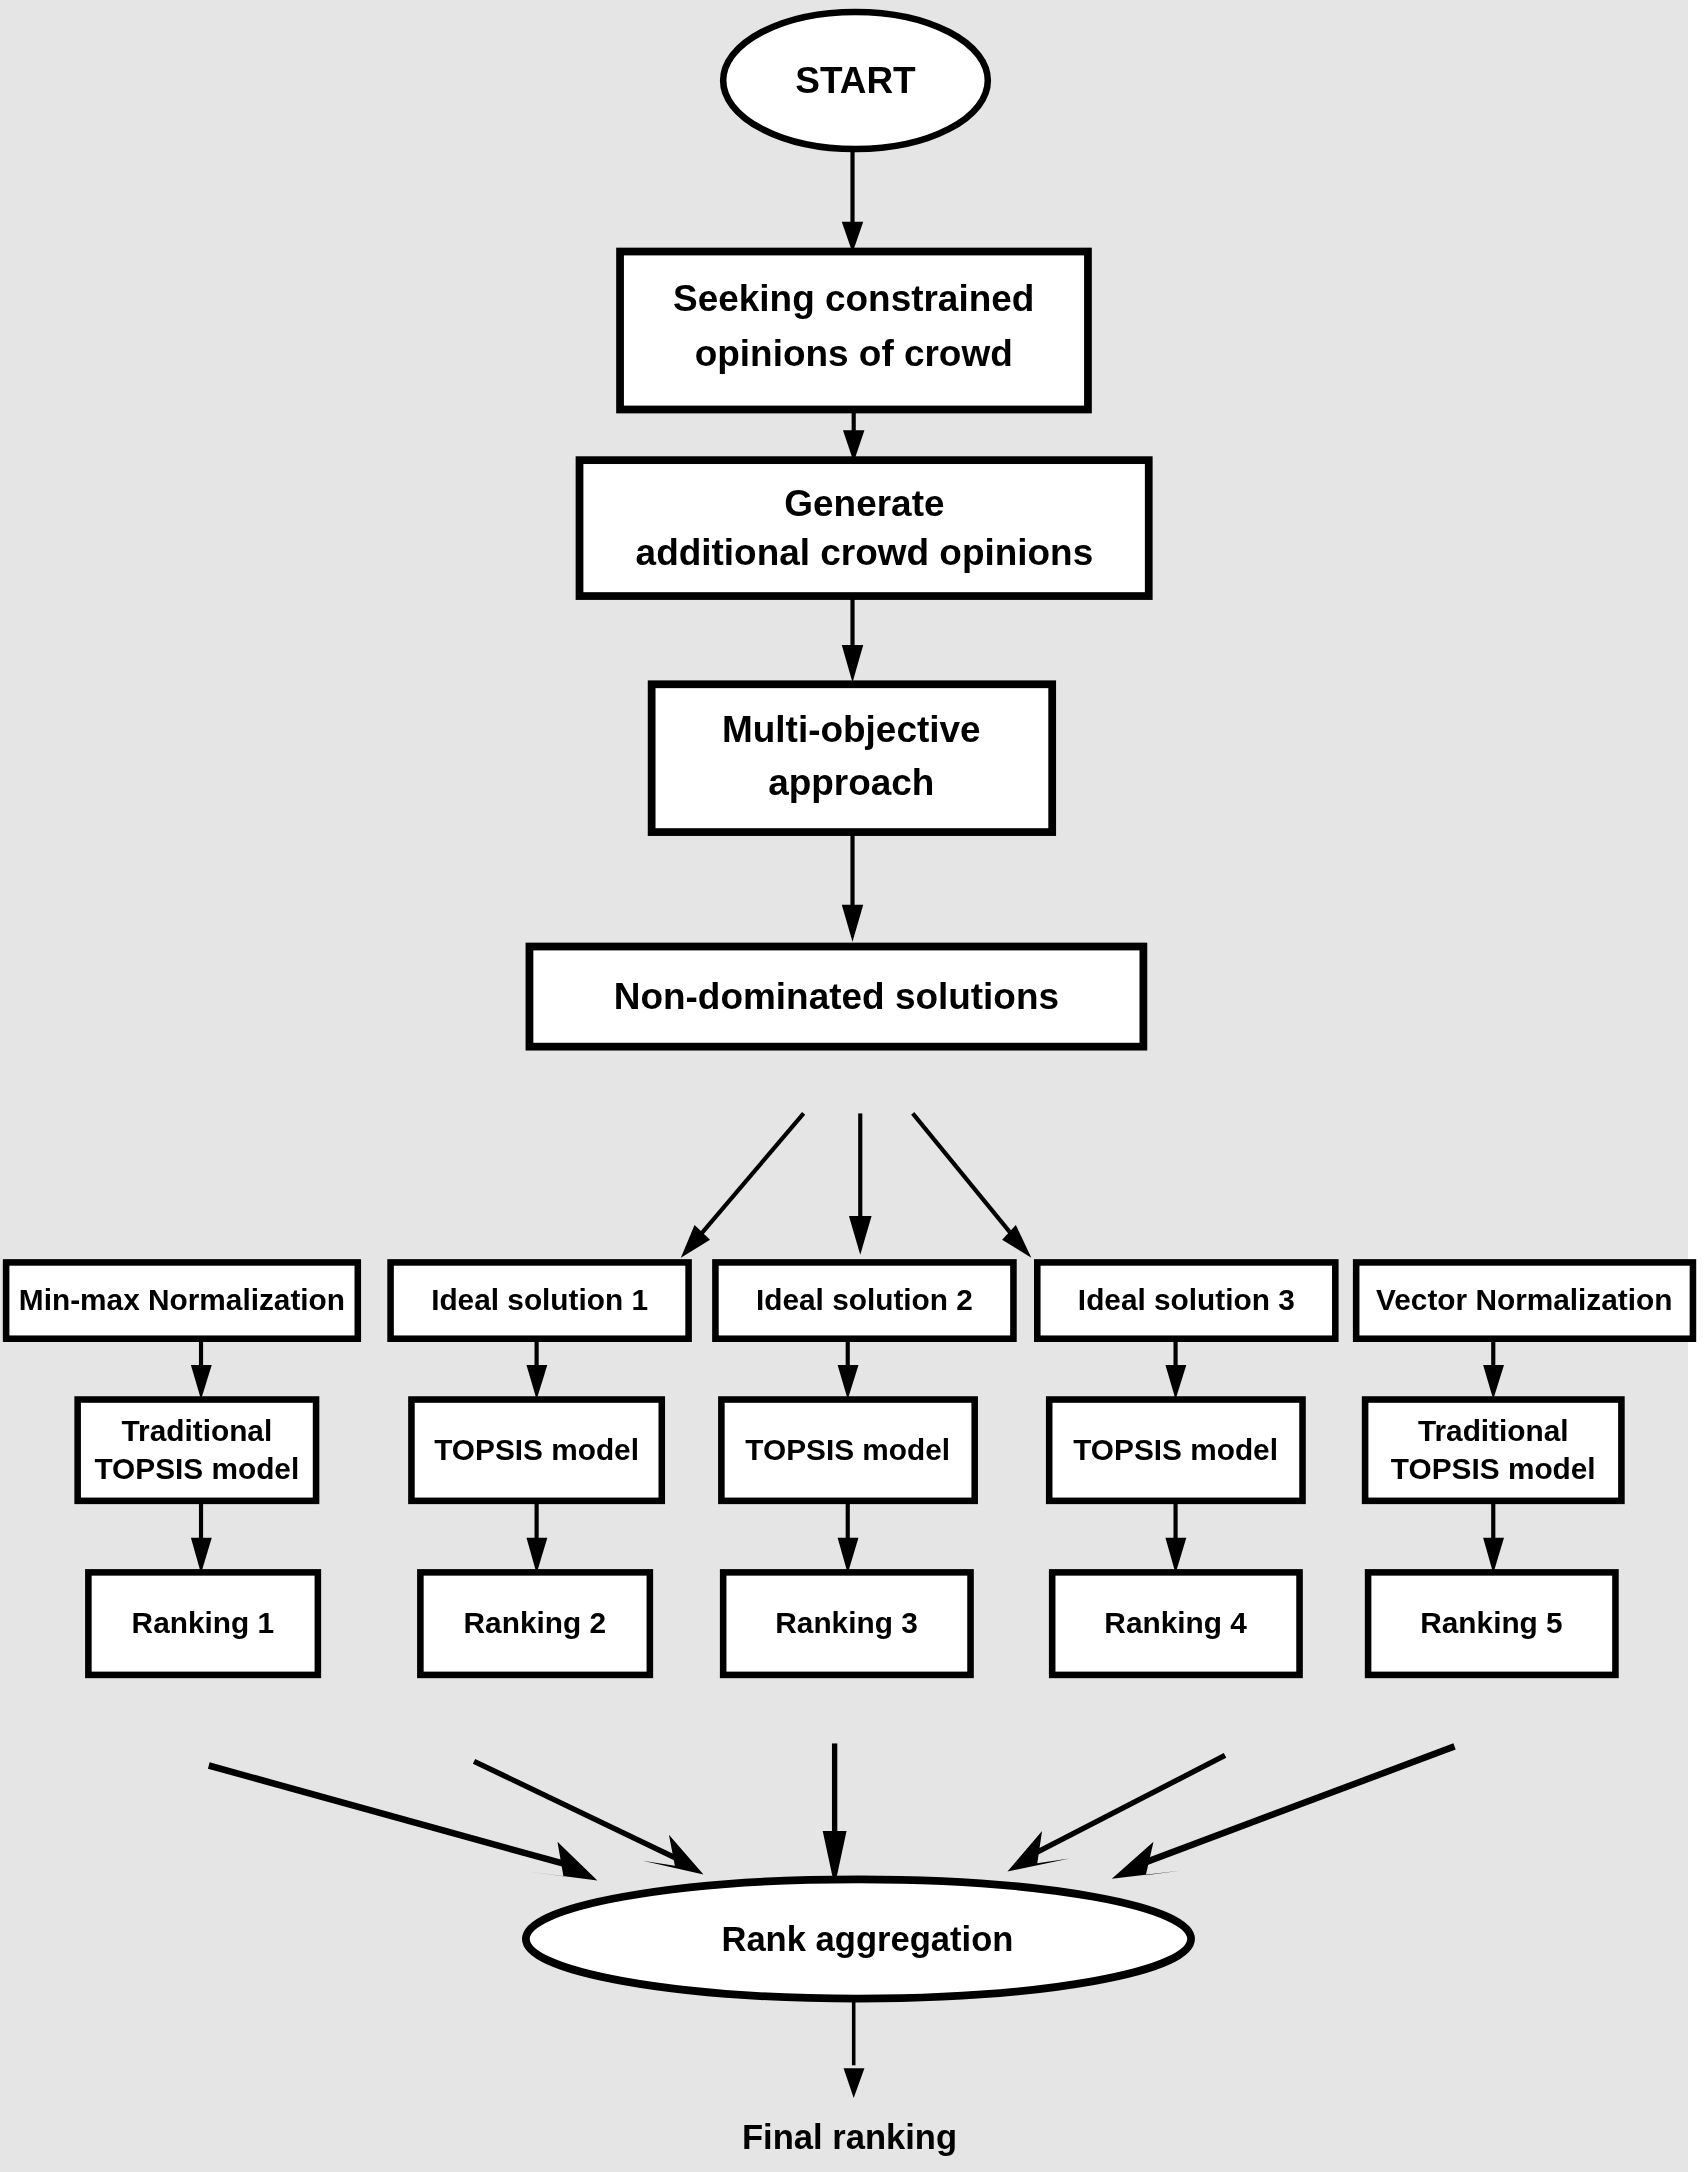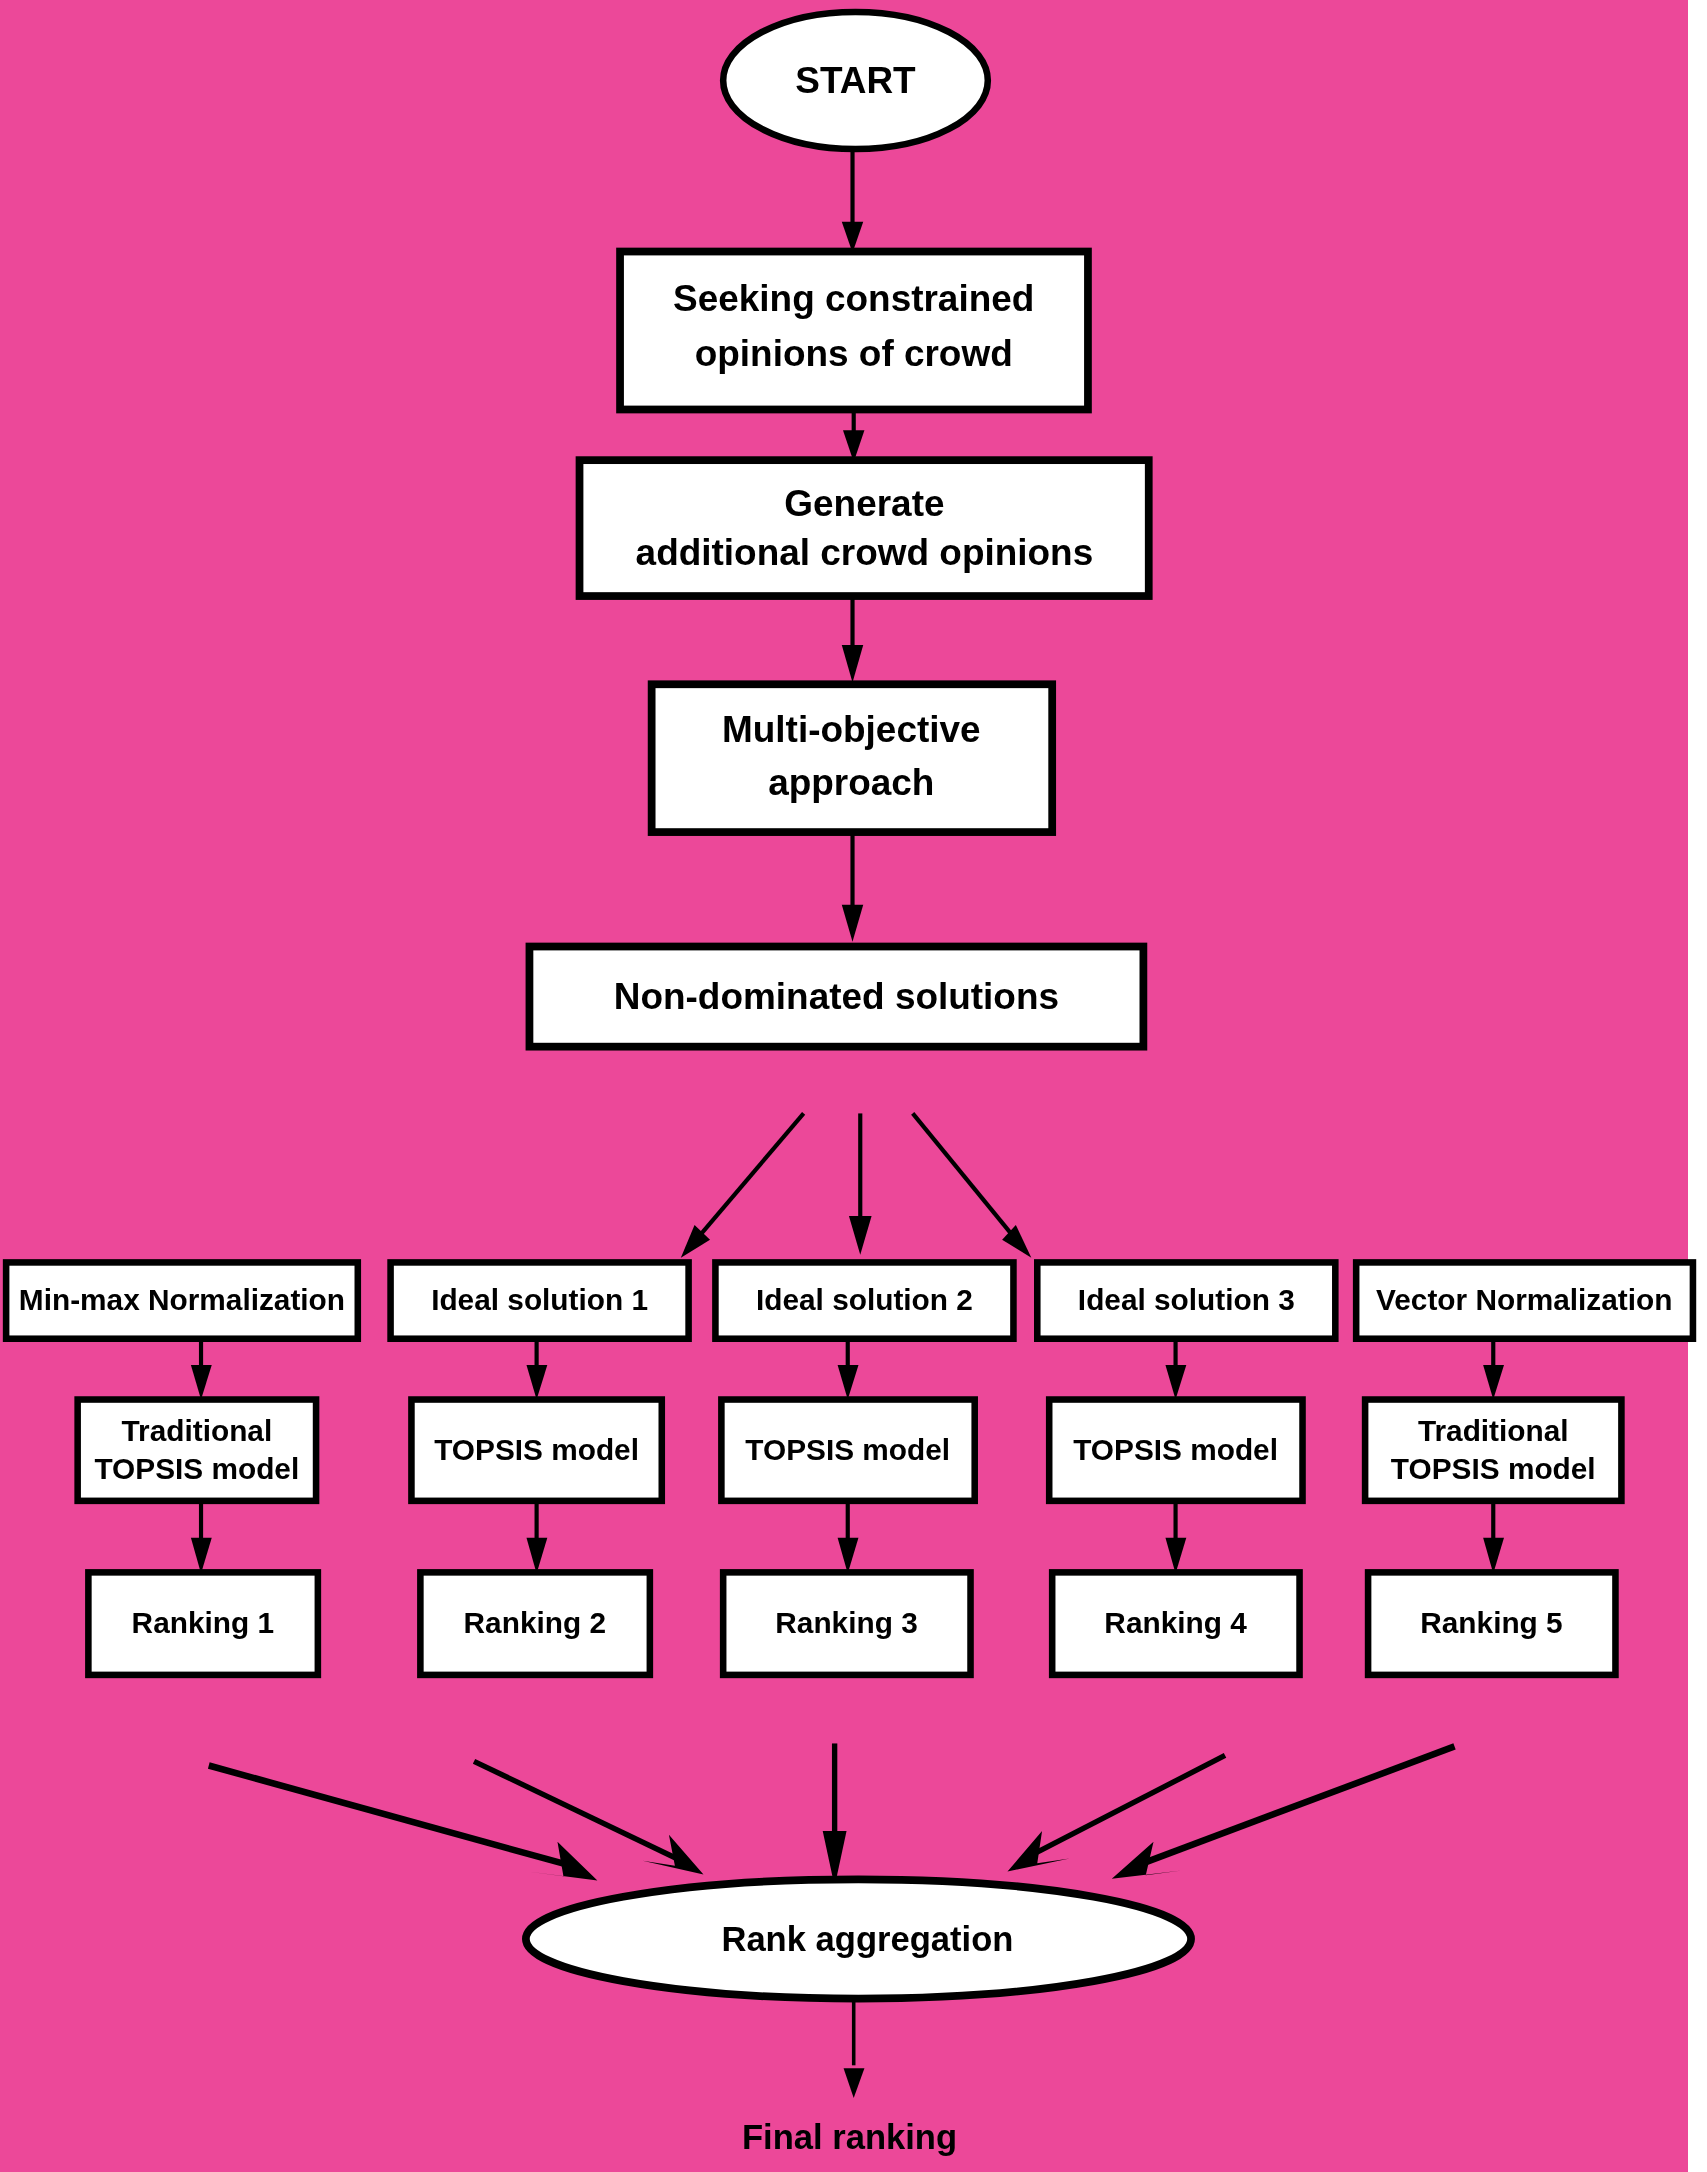"START" #flowchart-root { background: #ec4899 -> #e5e5e5 }
